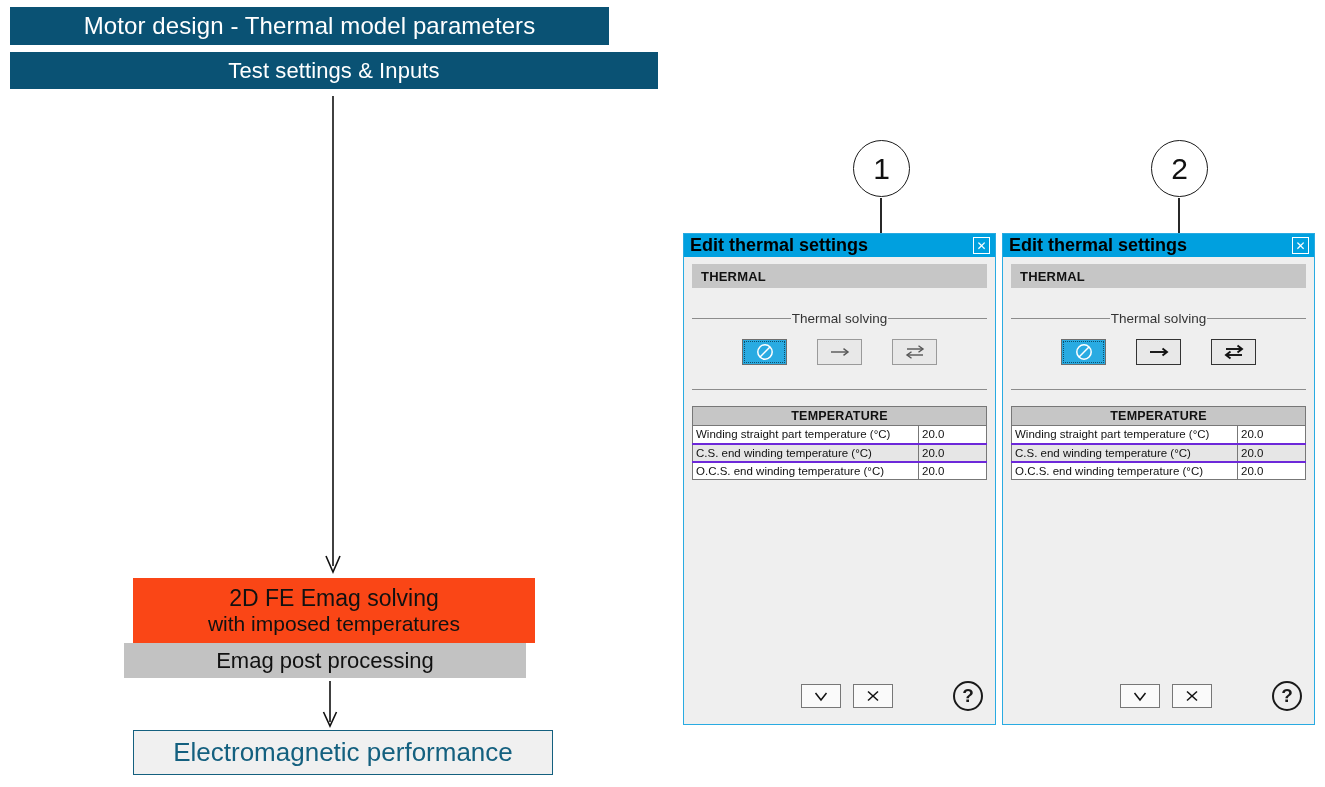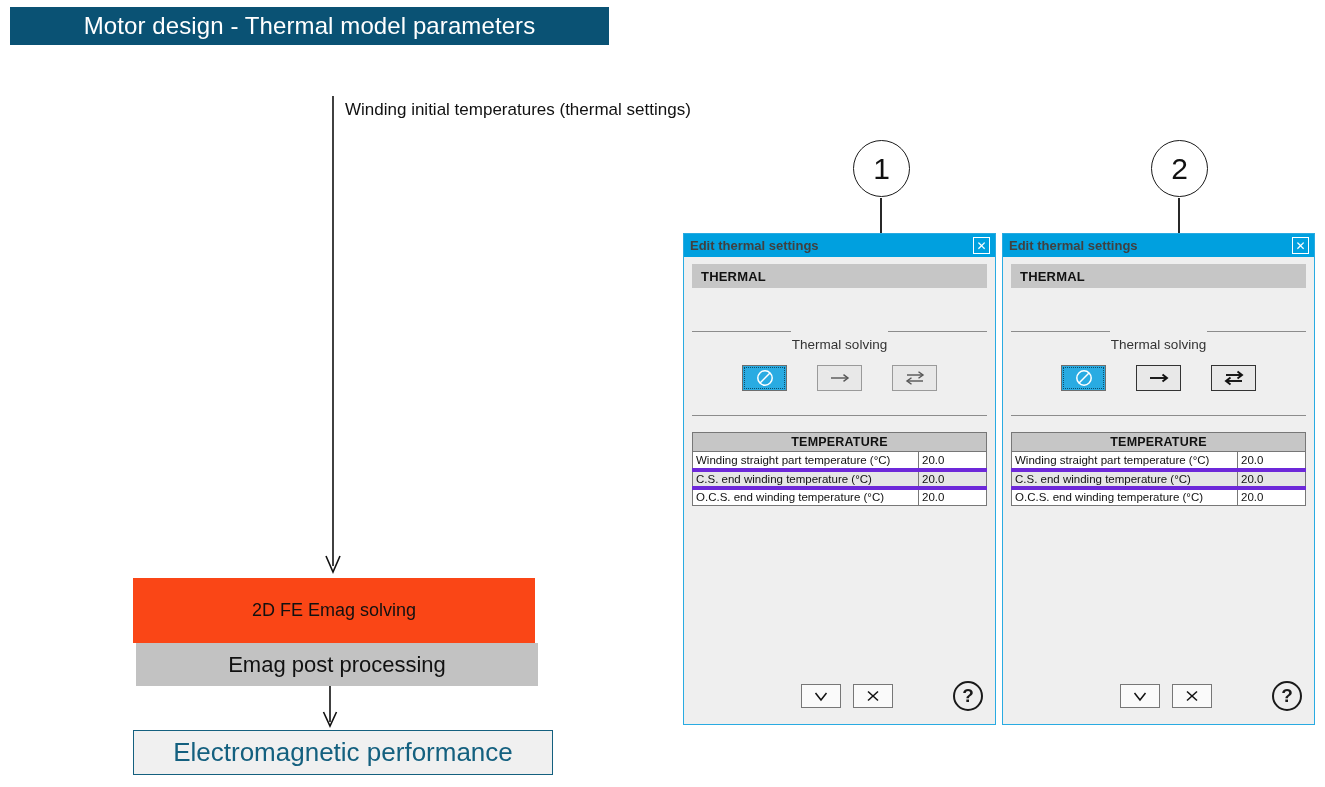"Test settings & Inputs" div.hdr-bar { html: none -> <div>Test settings &amp; Inputs</div> }
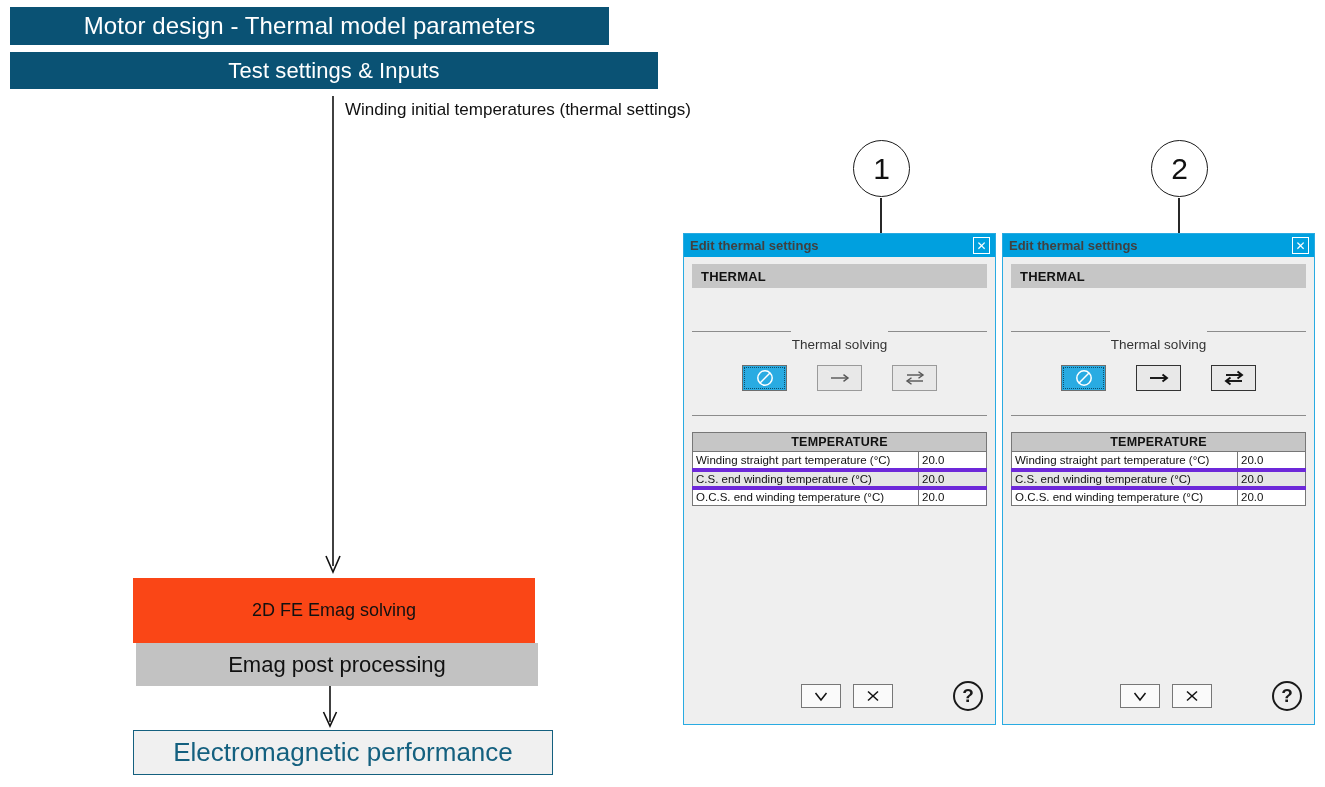"Winding initial temperatures (thermal" div.flow-label { html: <div>Winding initial temperatures (thermal settings)</div> -> none }
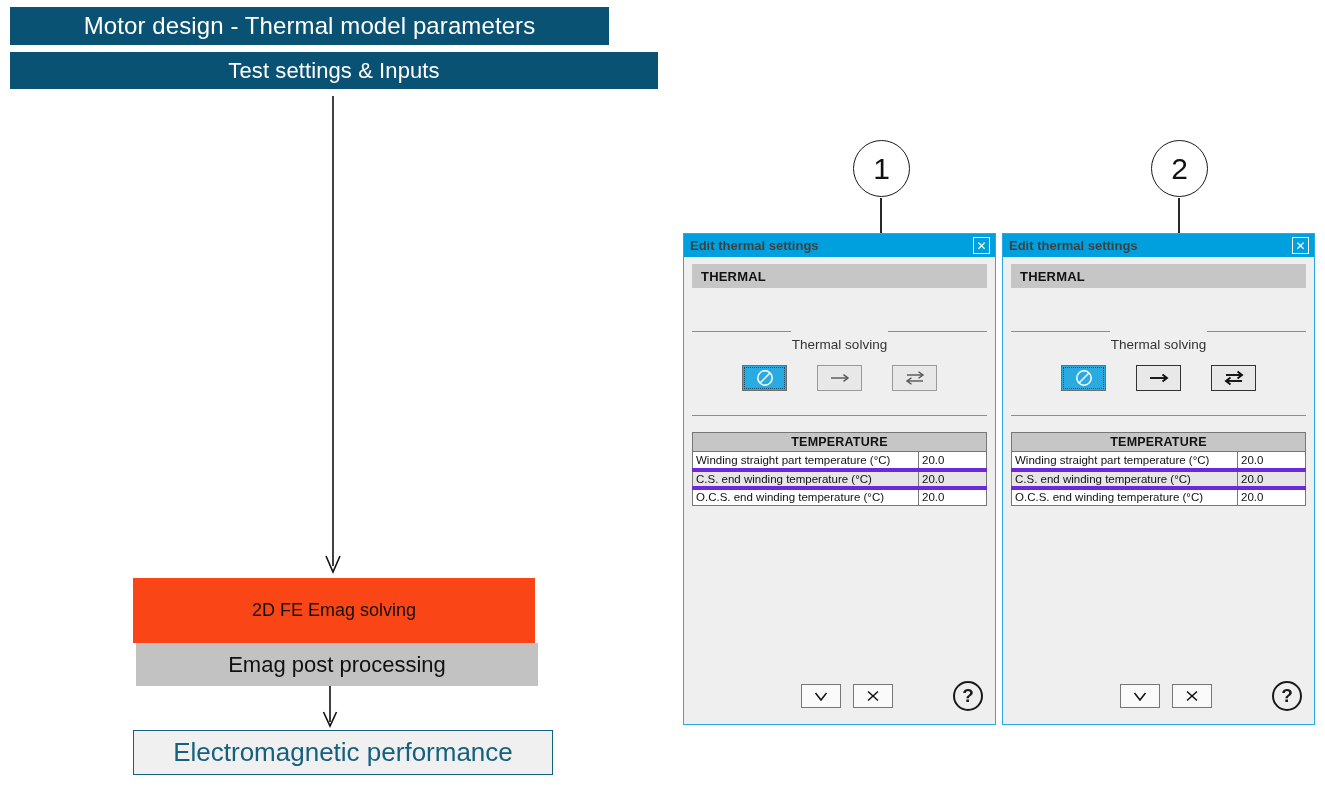"Edit thermal settings" .dlg-title { color: #404040 -> #000000; font-size: 13px -> 18px }
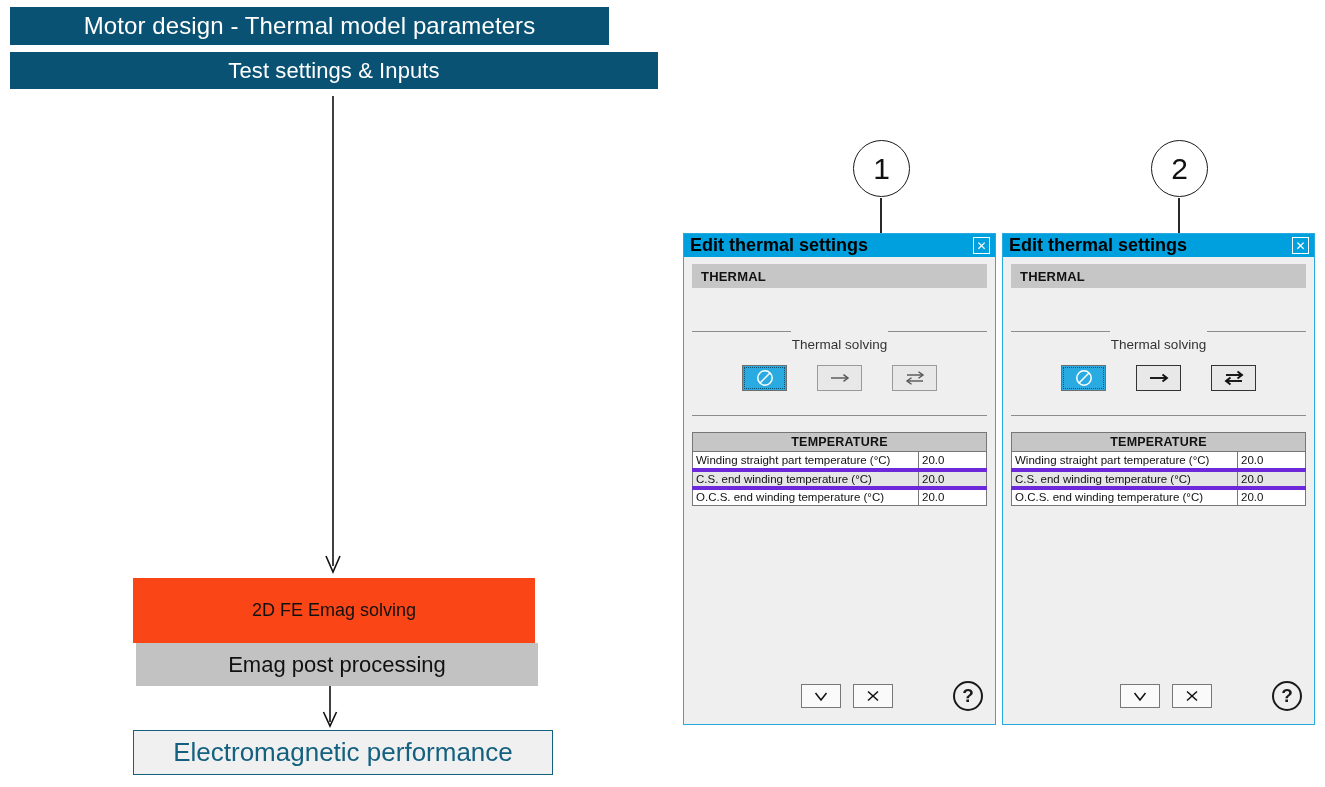"Thermal solving" .fs-legend .txt { margin-top: 26px -> none }
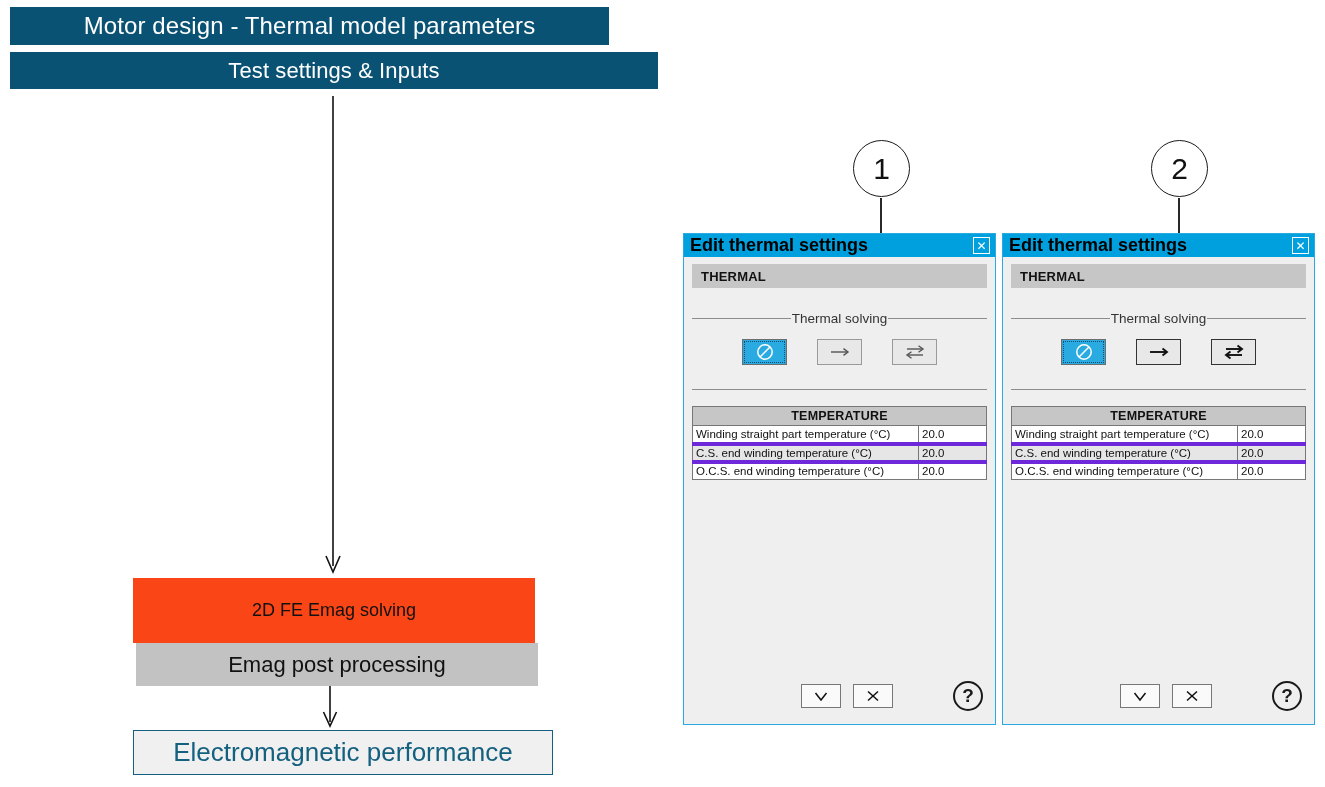"Winding straight part temperature (°C)" .temp-table td { border-bottom: 4px solid #6d28d9 -> 2px solid #6d28d9 }
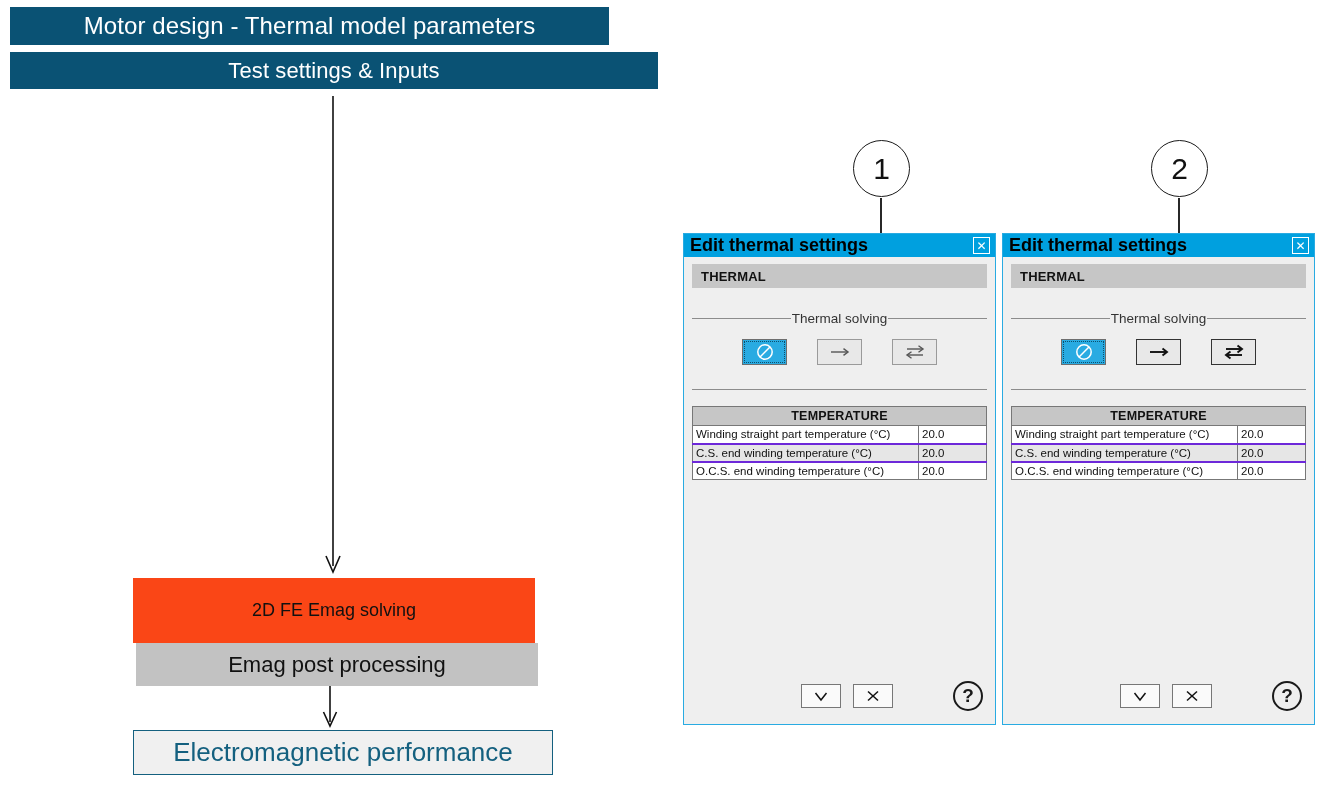"2D FE Emag solving" #box-emag .l1 { font-size: 18px -> 23px }
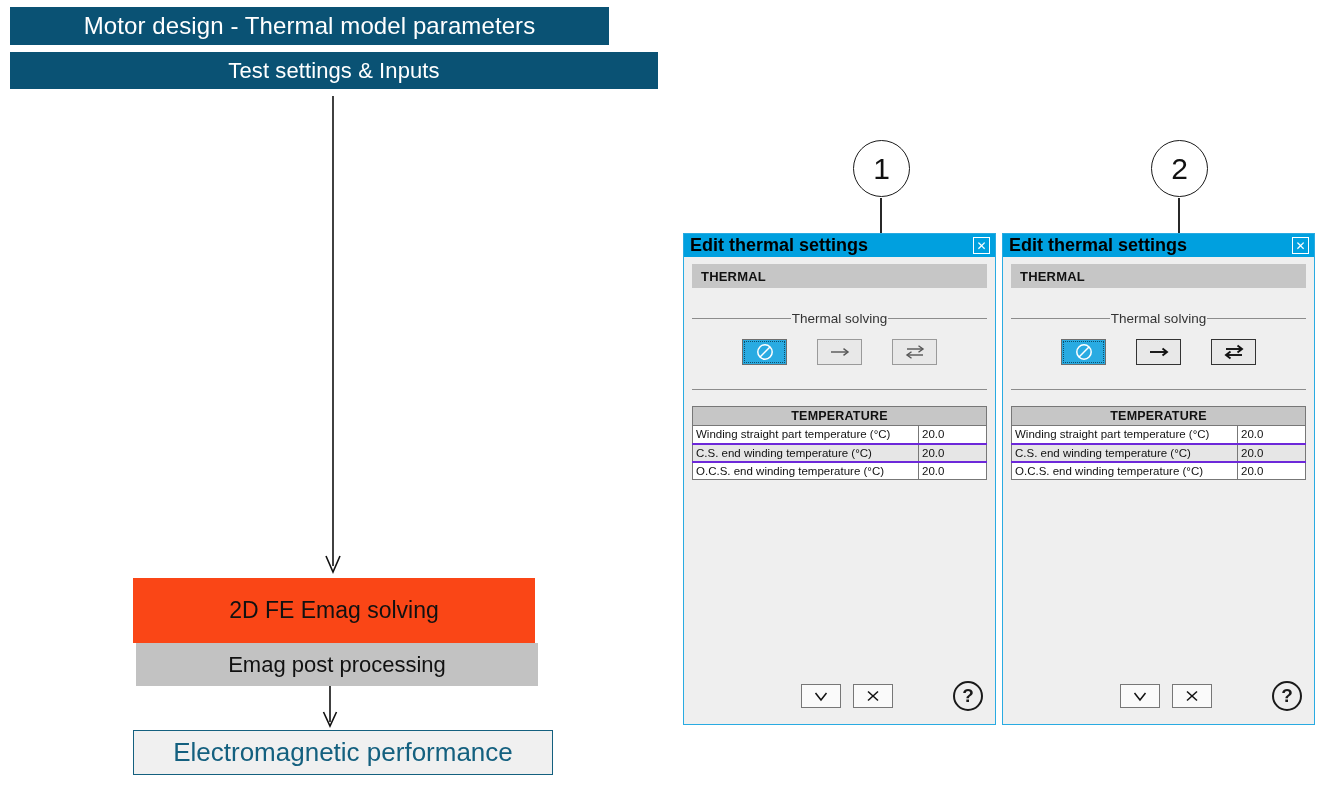"with imposed temperatures" span.l2 { html: none -> <span>with imposed temperatures</span> }
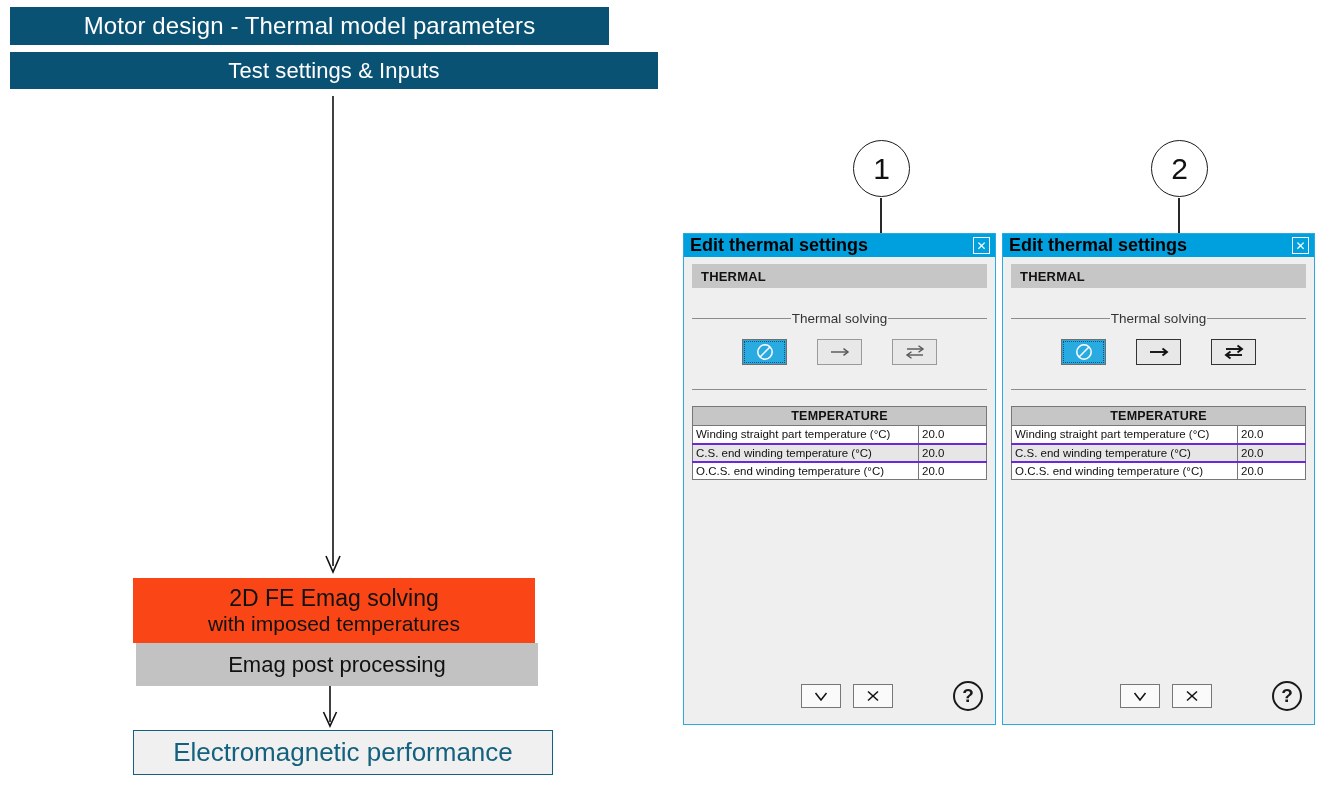"Emag post processing" #box-post { height: 43px -> 35px; left: 136px -> 124px }
